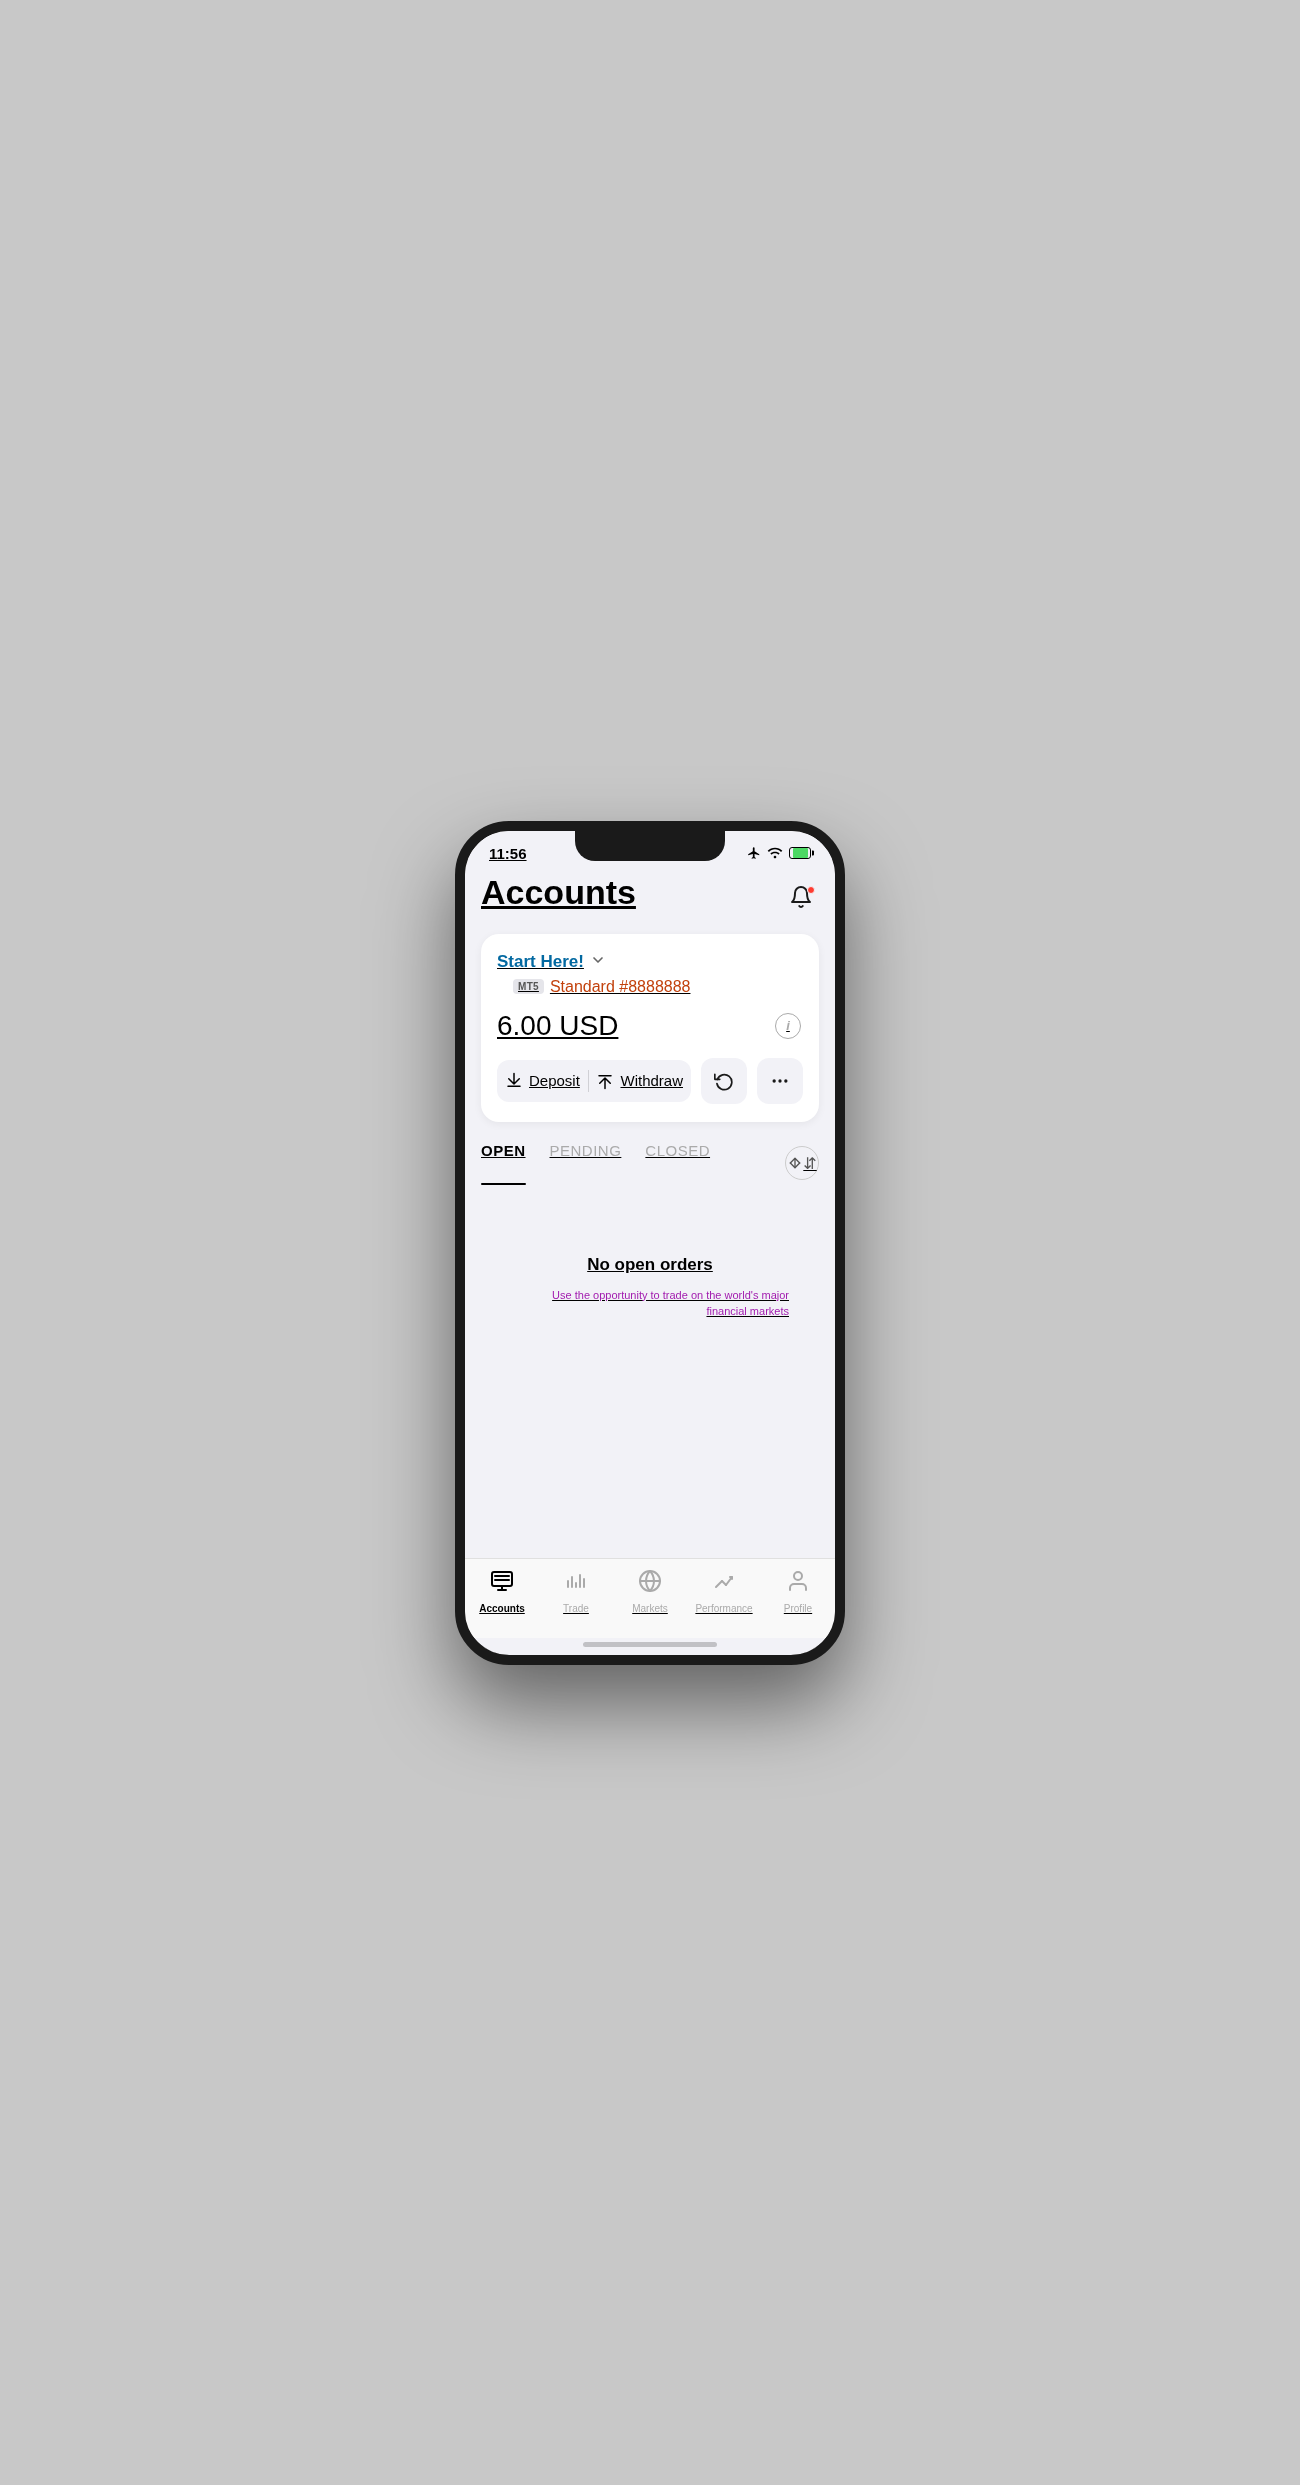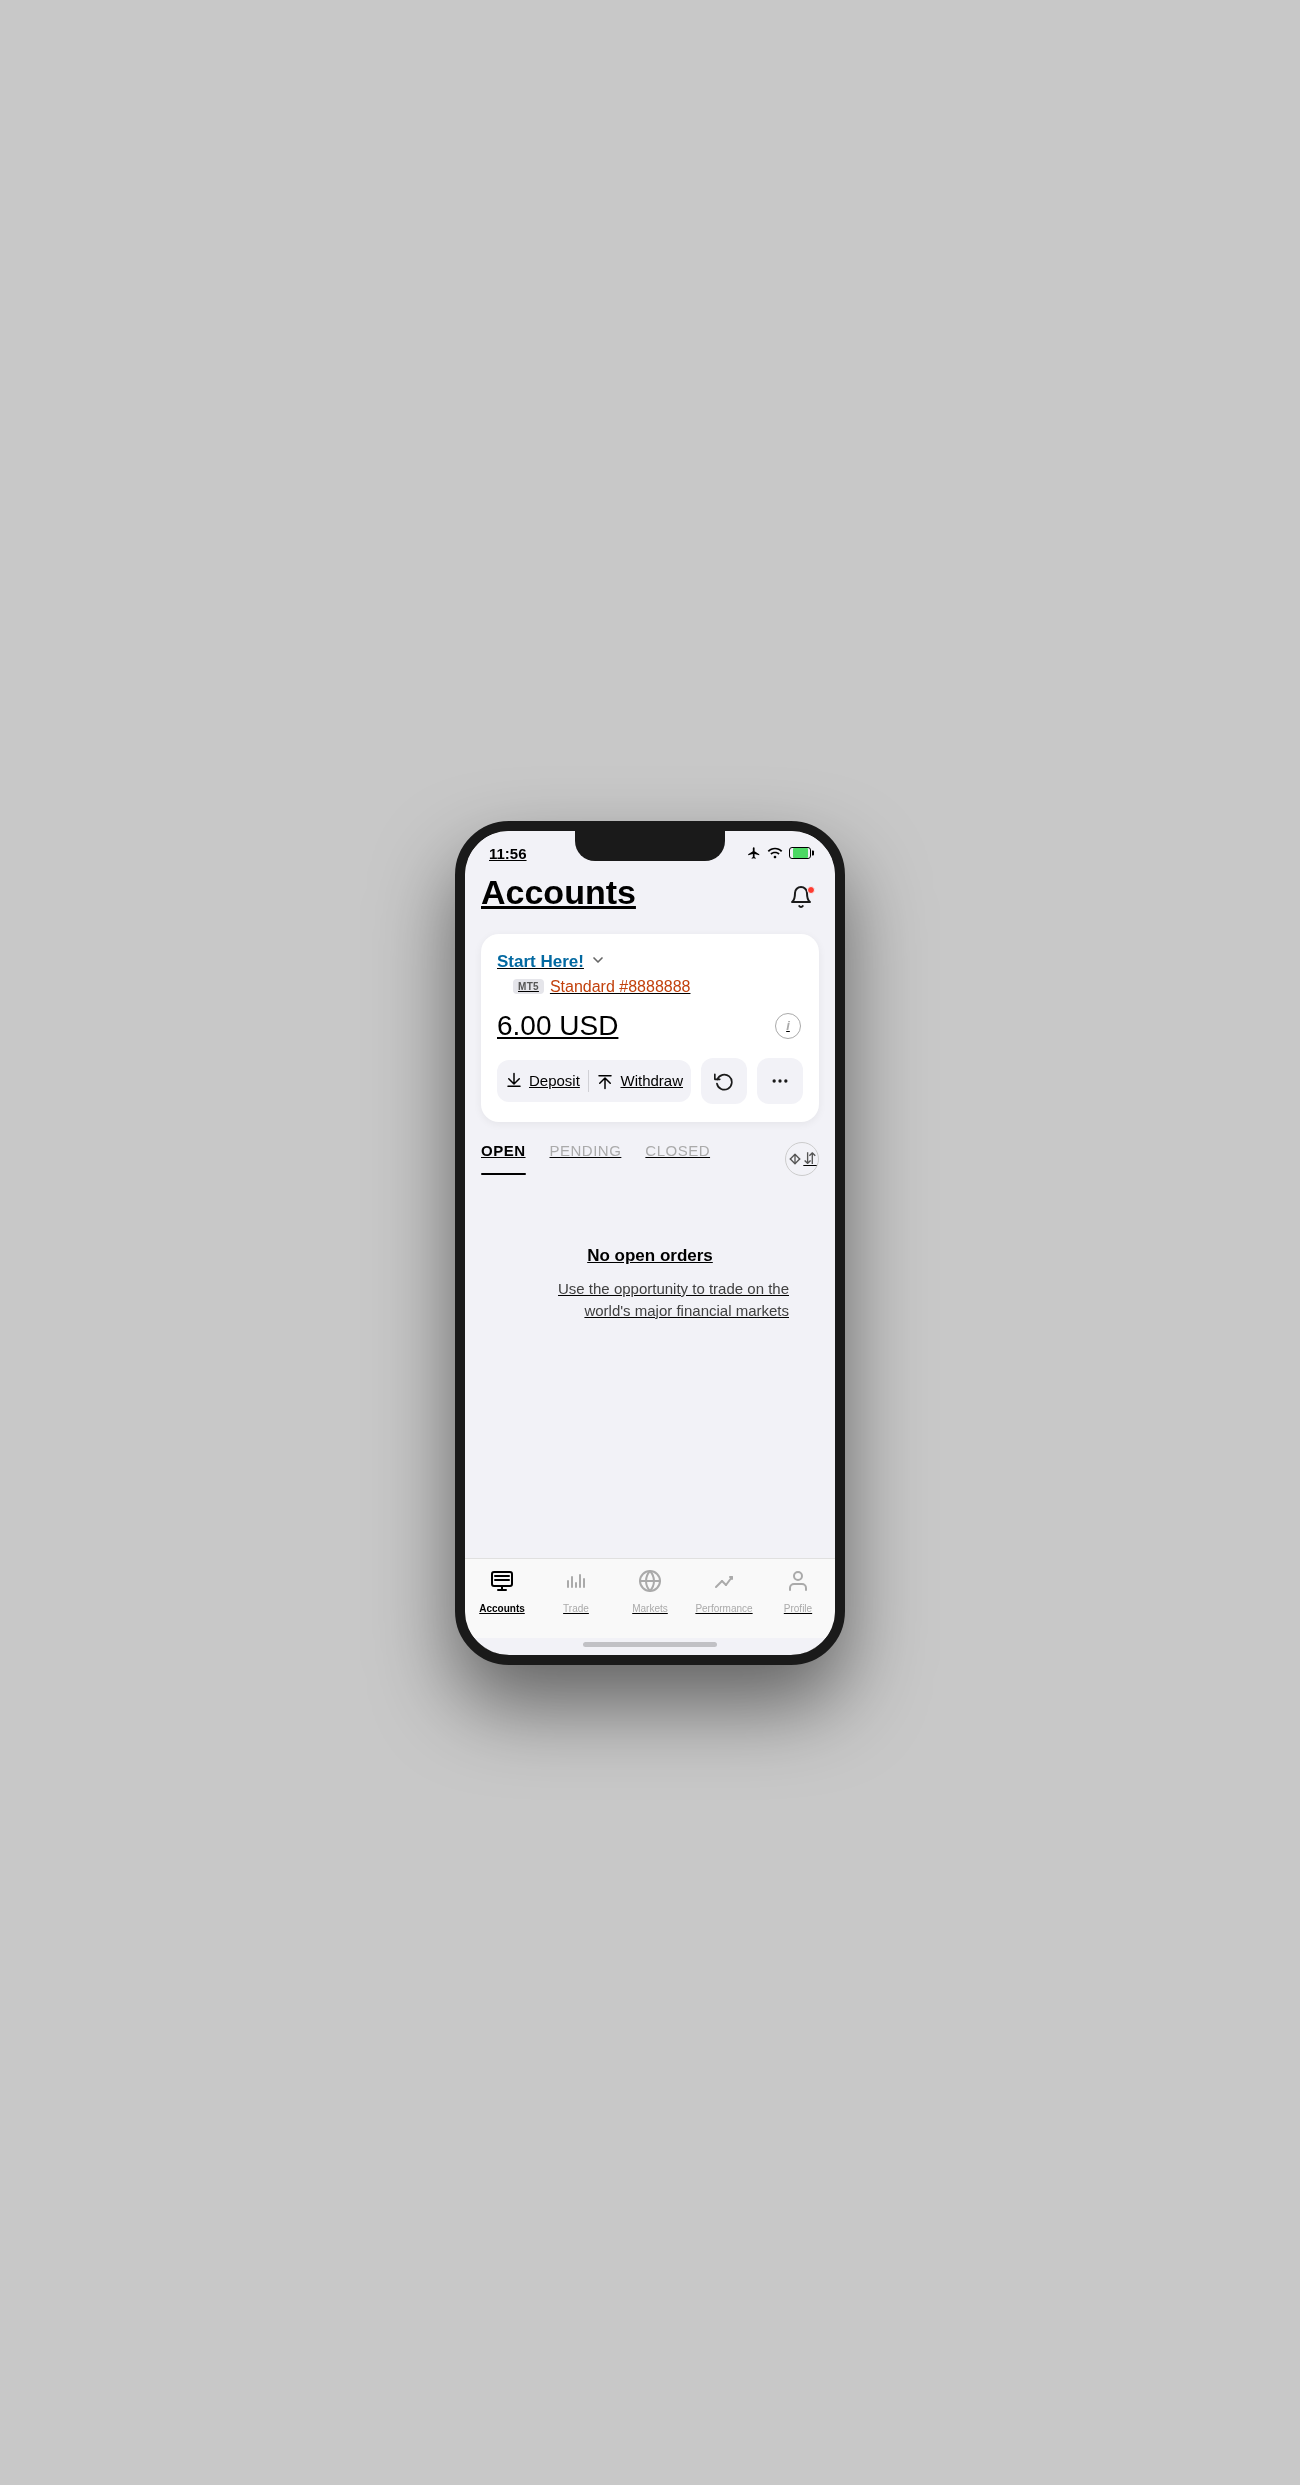"OPEN" .tab-item { padding-bottom: 16px -> 26px }
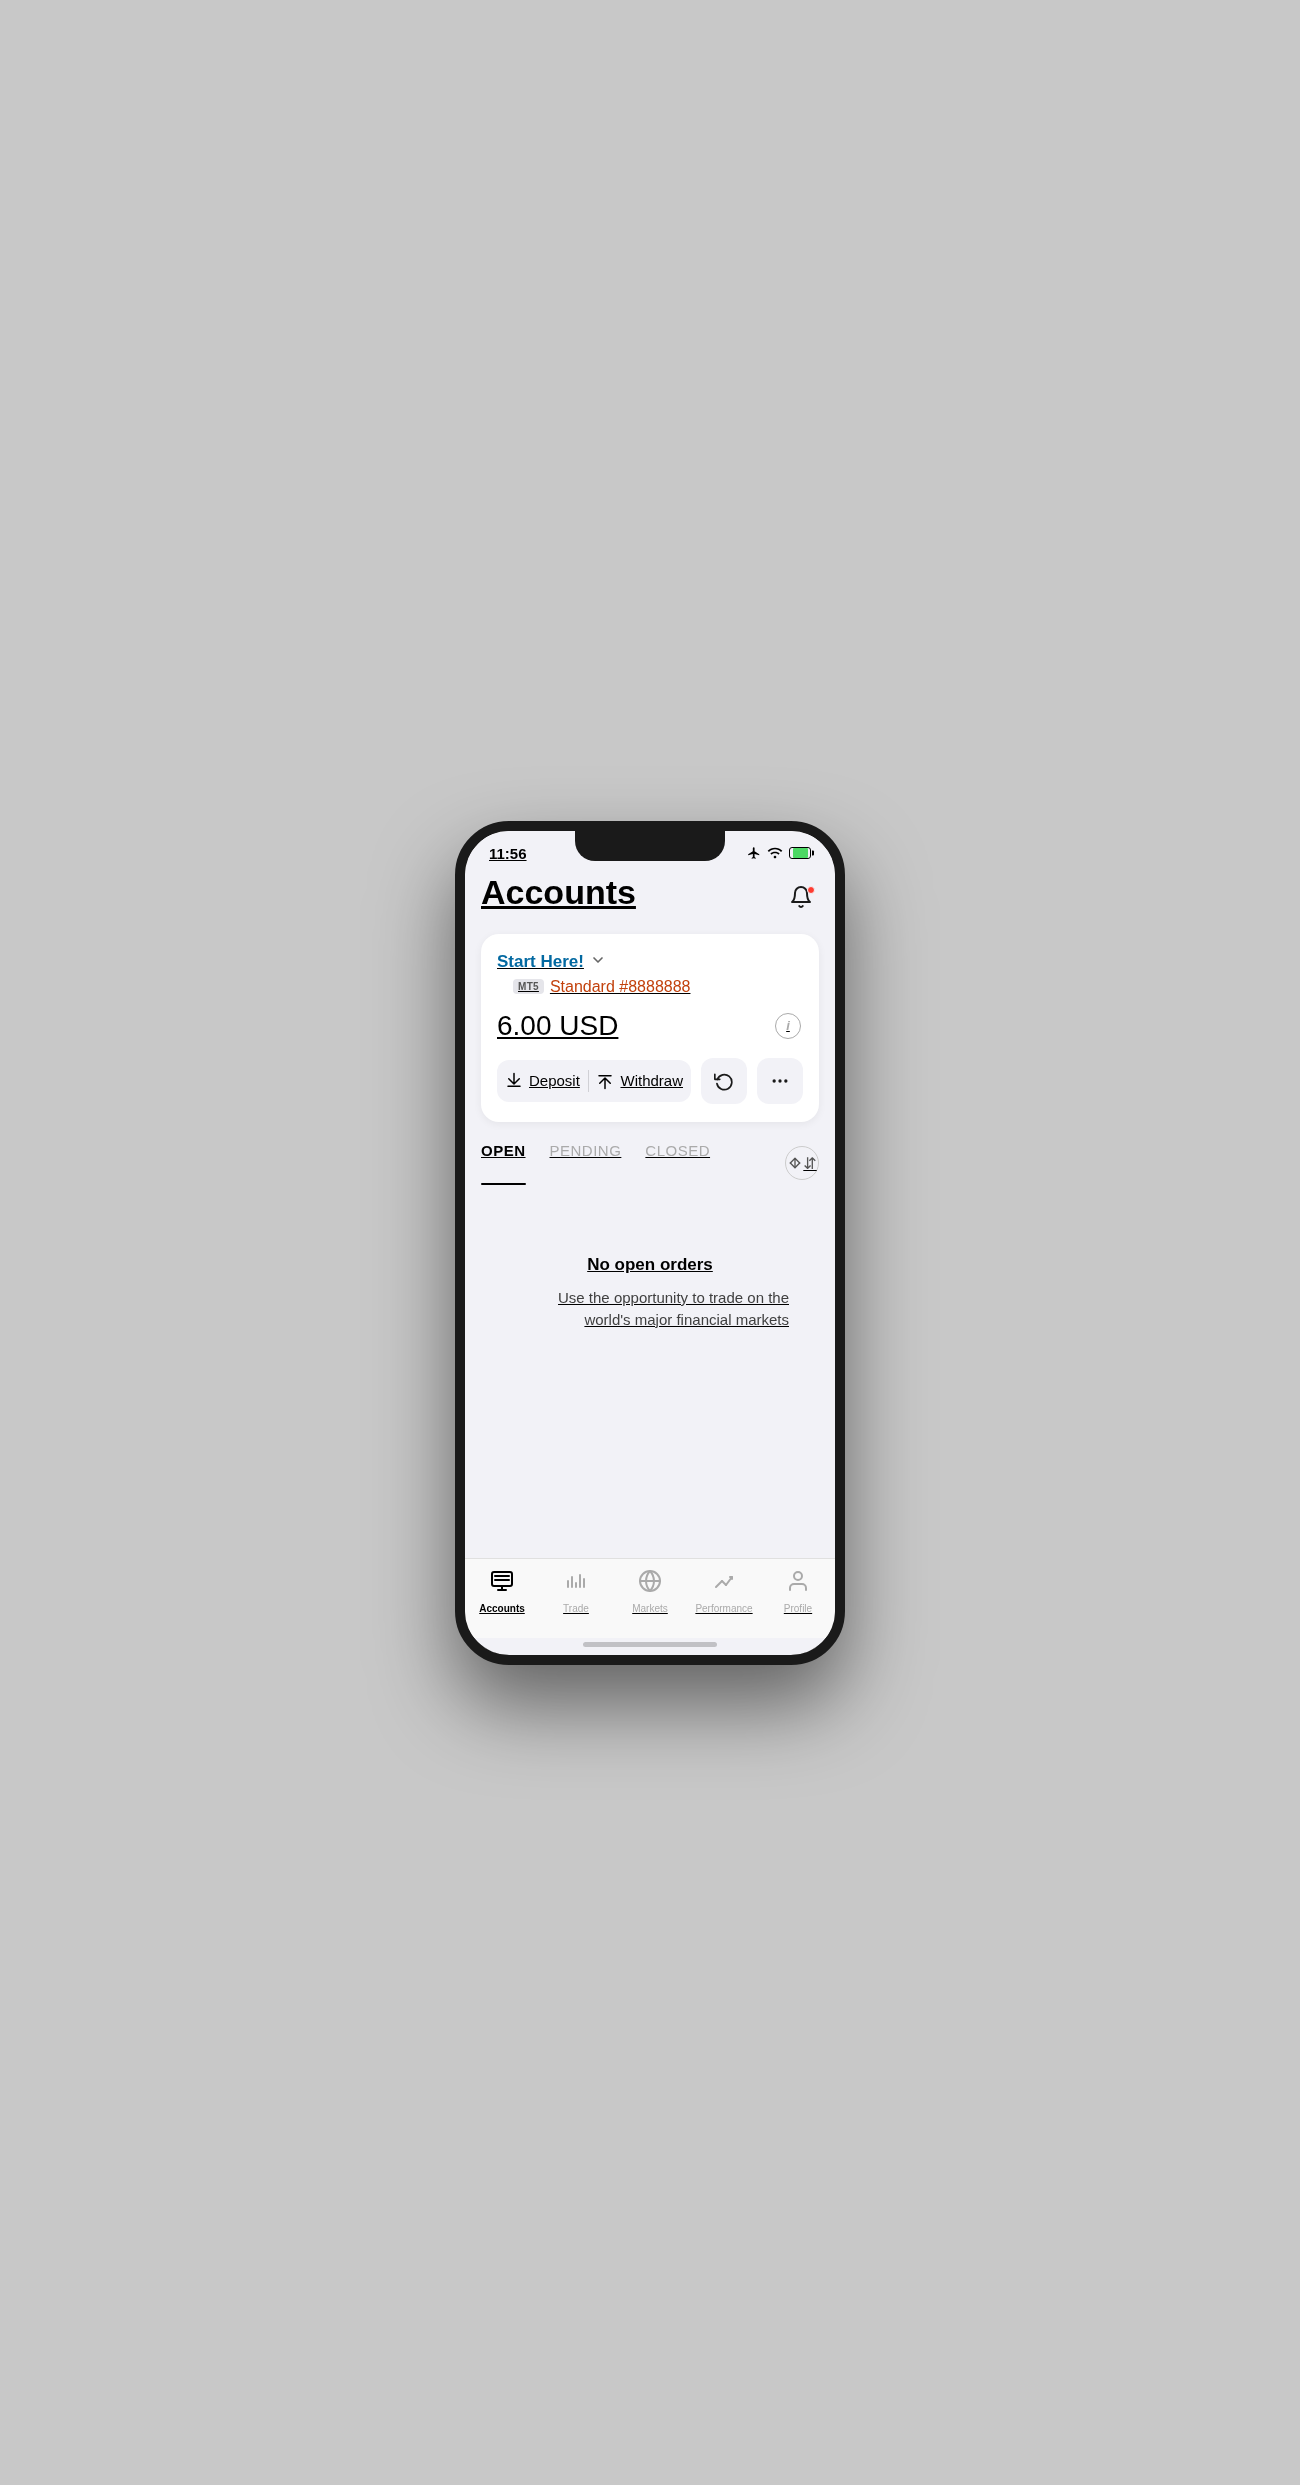"Use the opportunity to trade" .empty-desc { color: #404040 -> #a21caf; font-size: 15px -> 11px }
